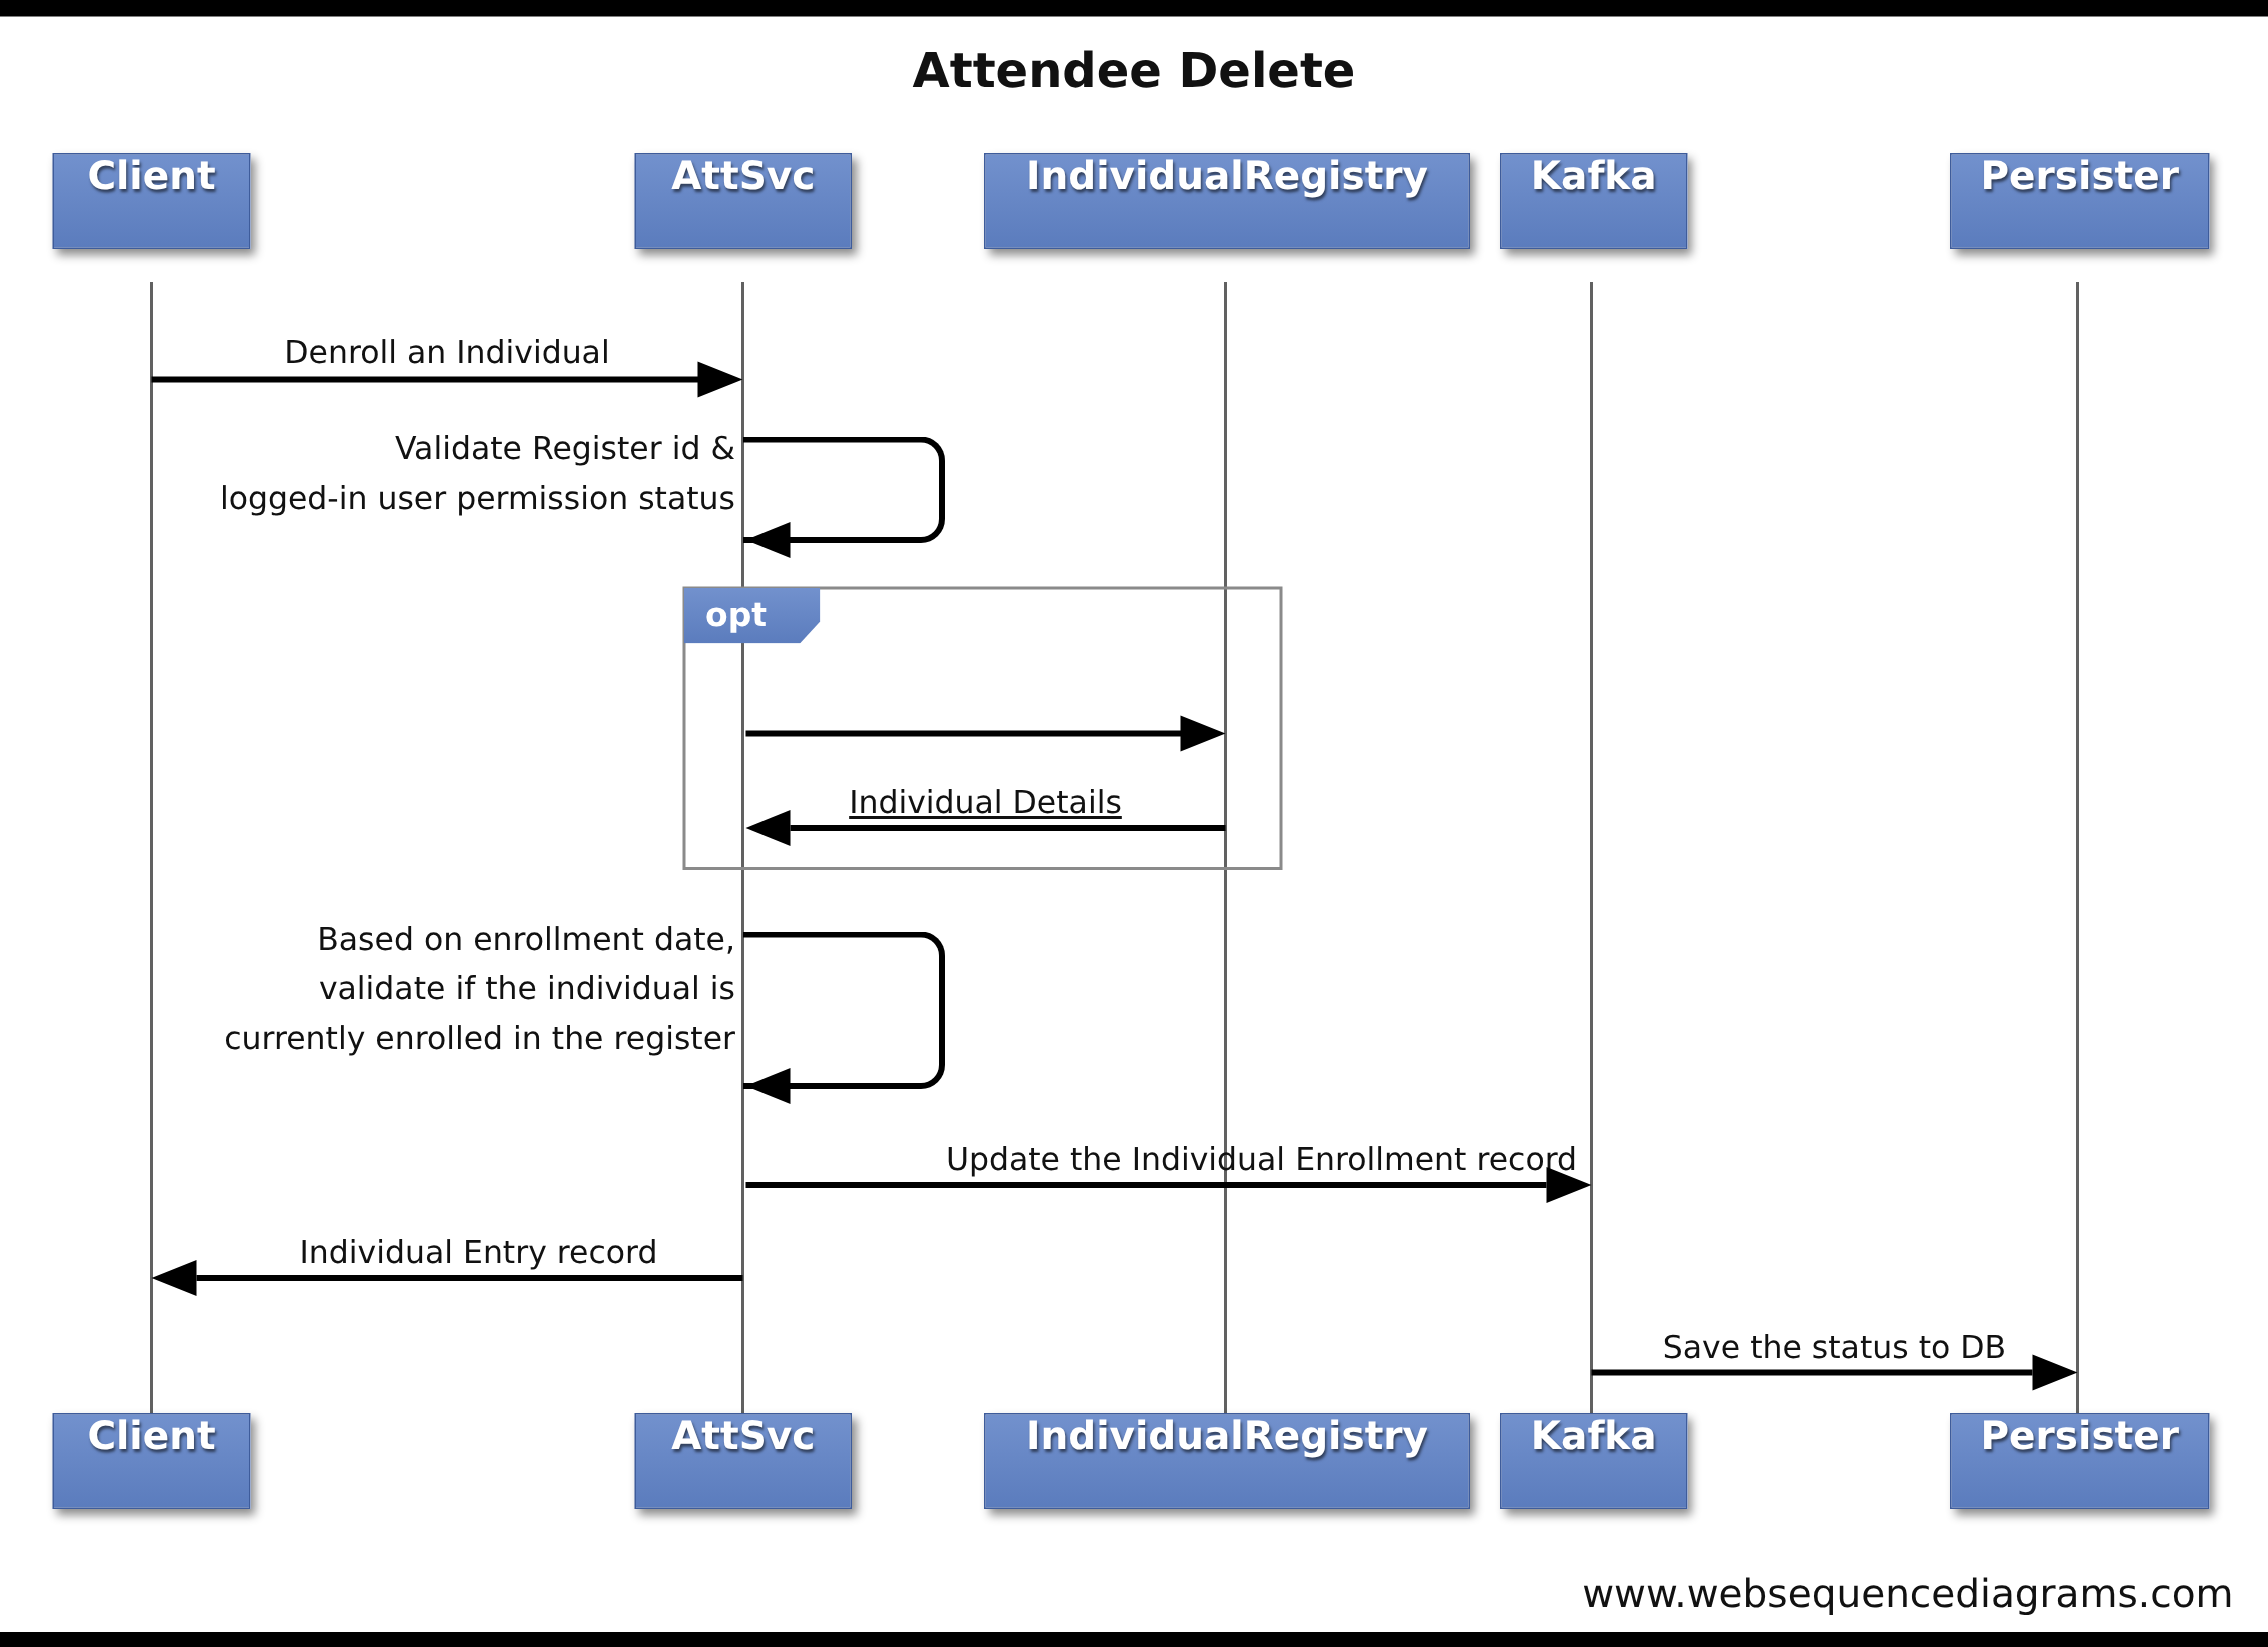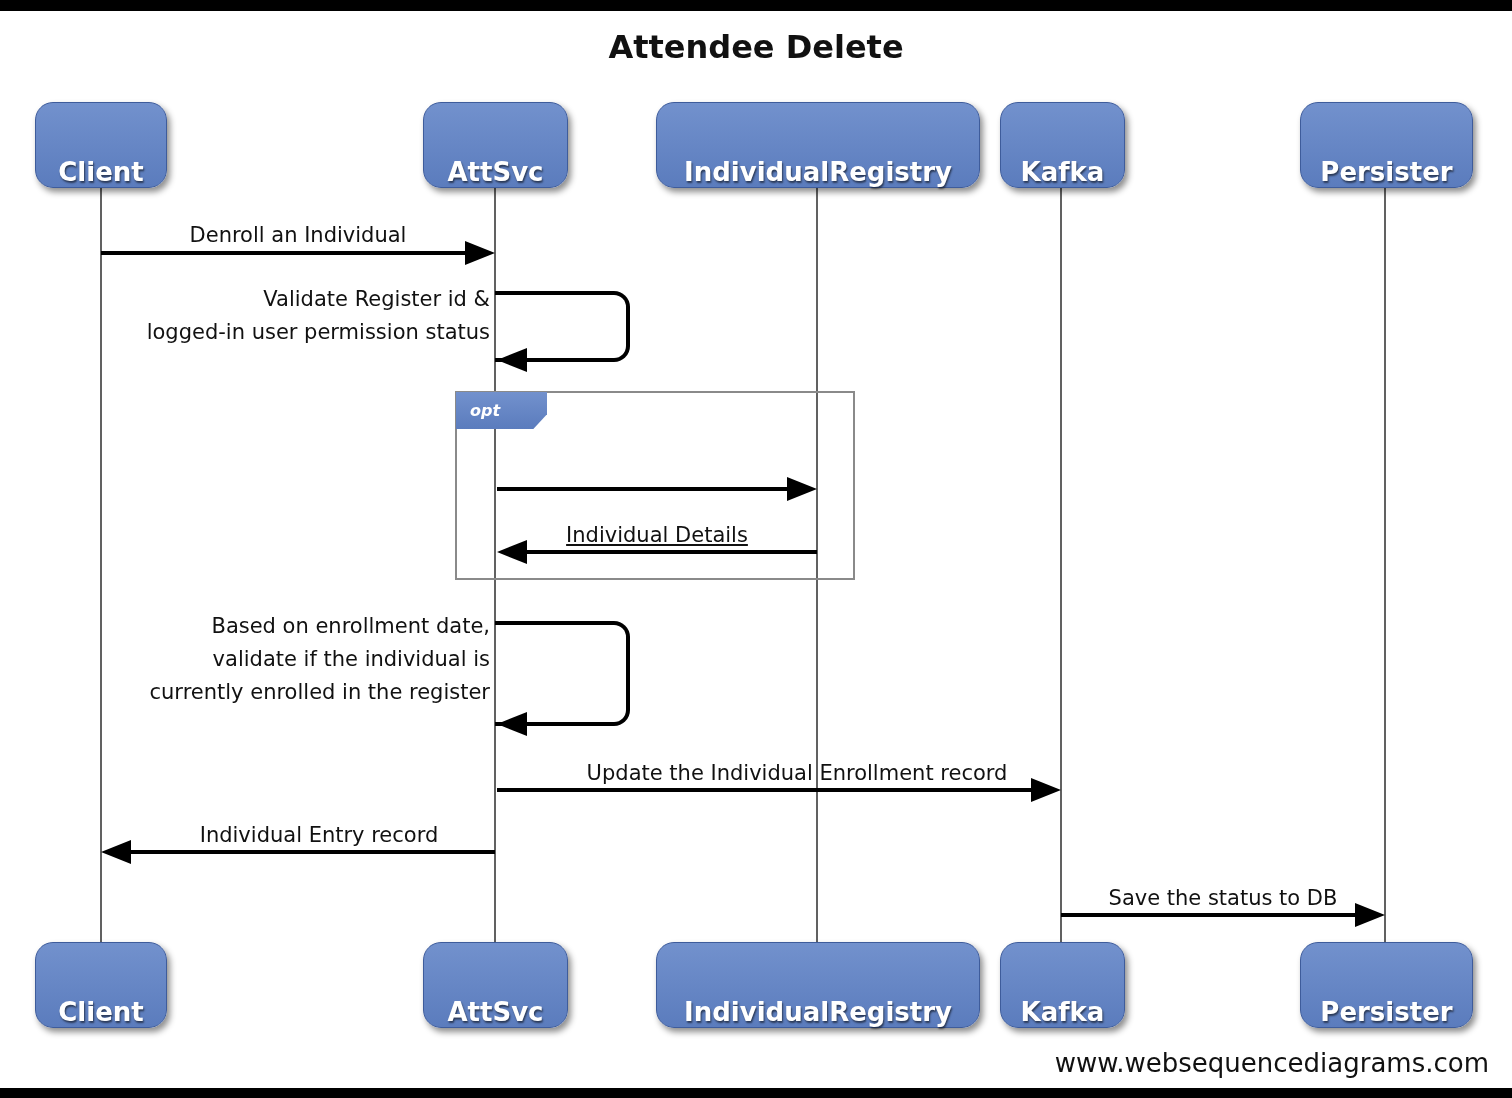"Client" .actor { align-items: flex-end -> flex-start; border-radius: 18px -> 0; height: 86px -> 64px }
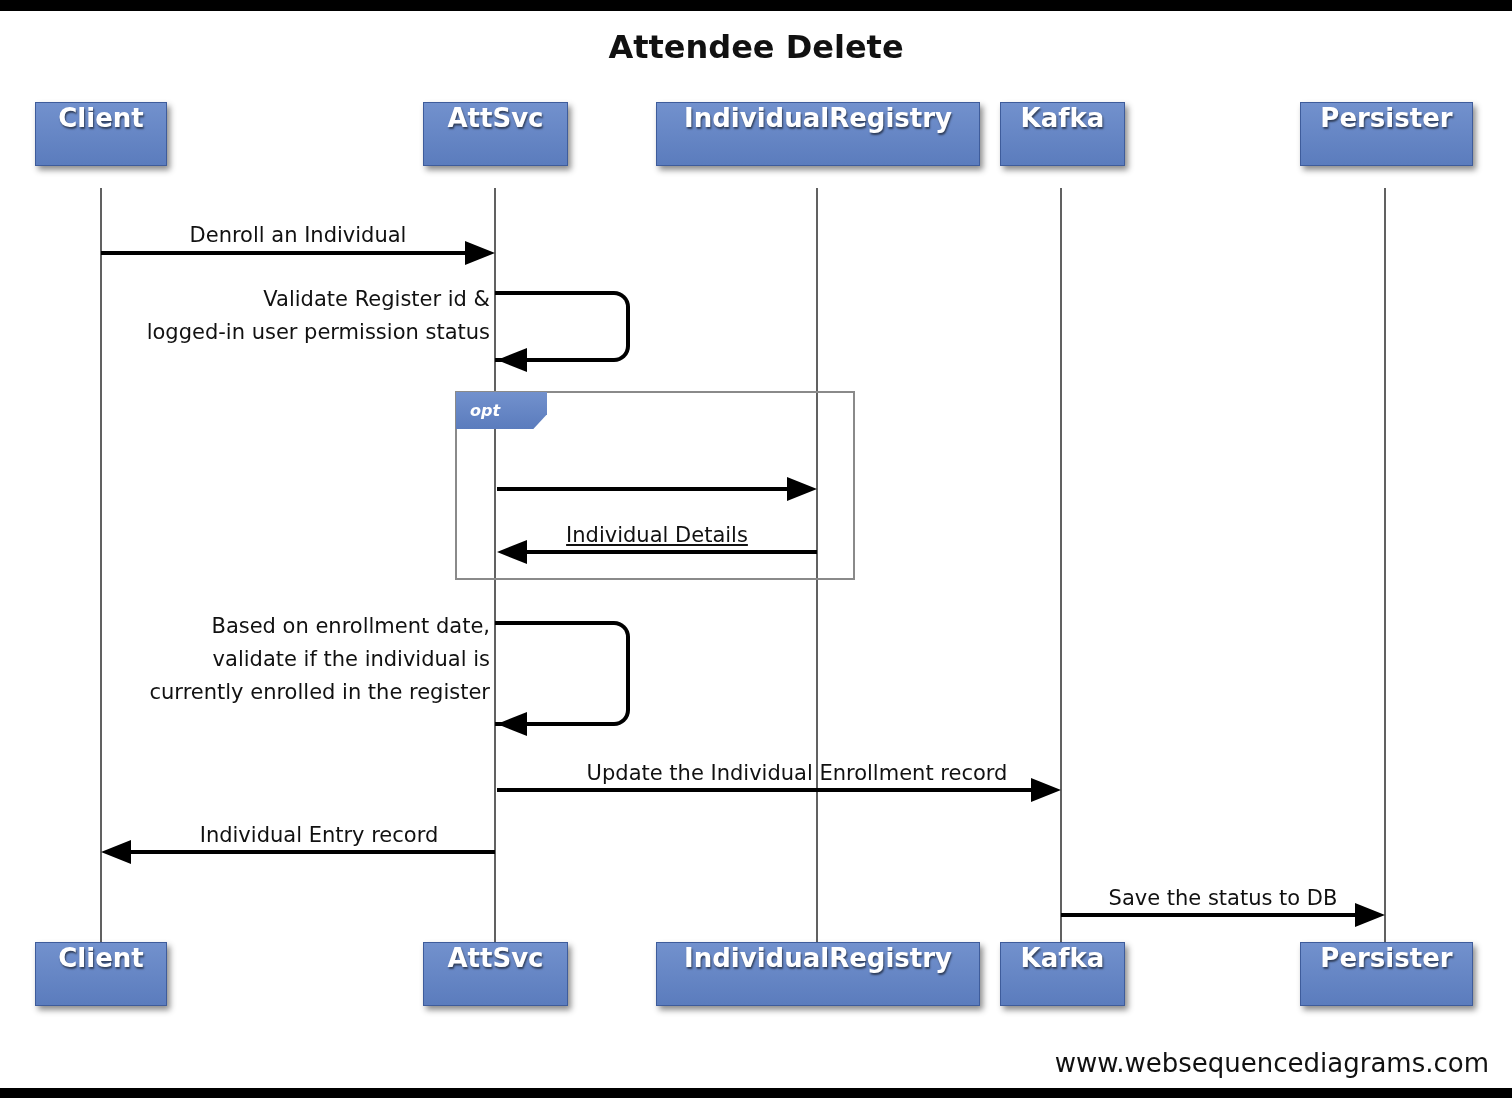"opt" .opttab { font-size: 16px -> 22px; font-style: italic -> none }
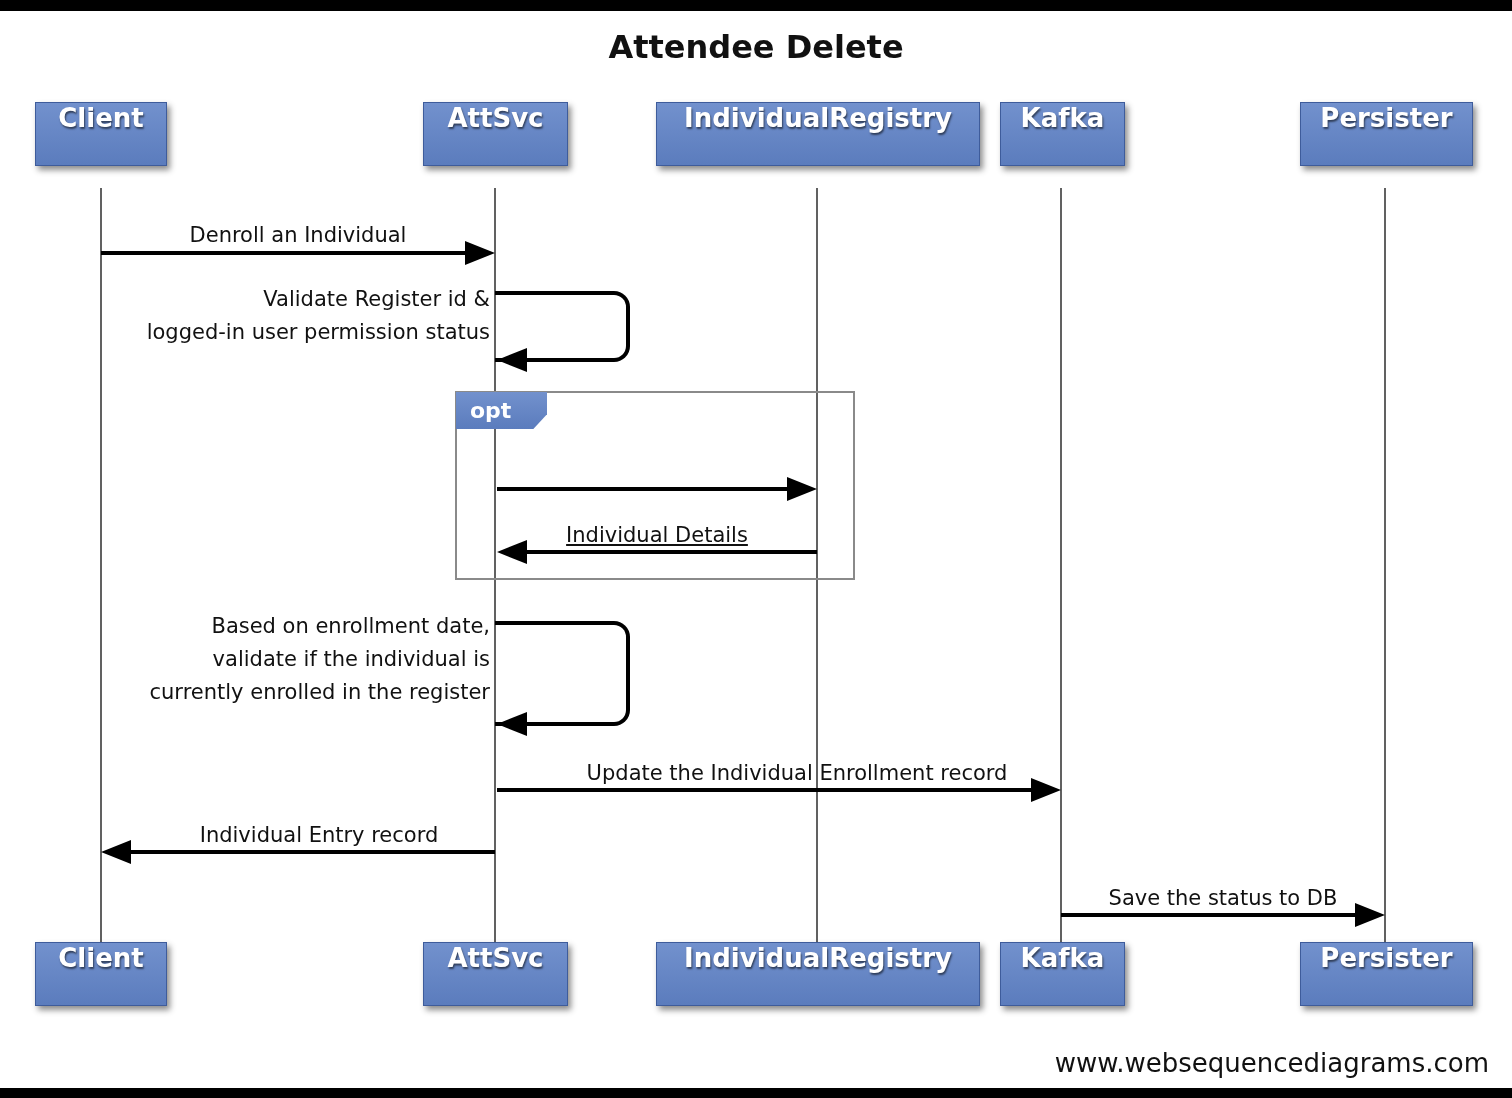"Update the Individual Enrollment record" div.msg-label { padding-left: none -> 44px }
